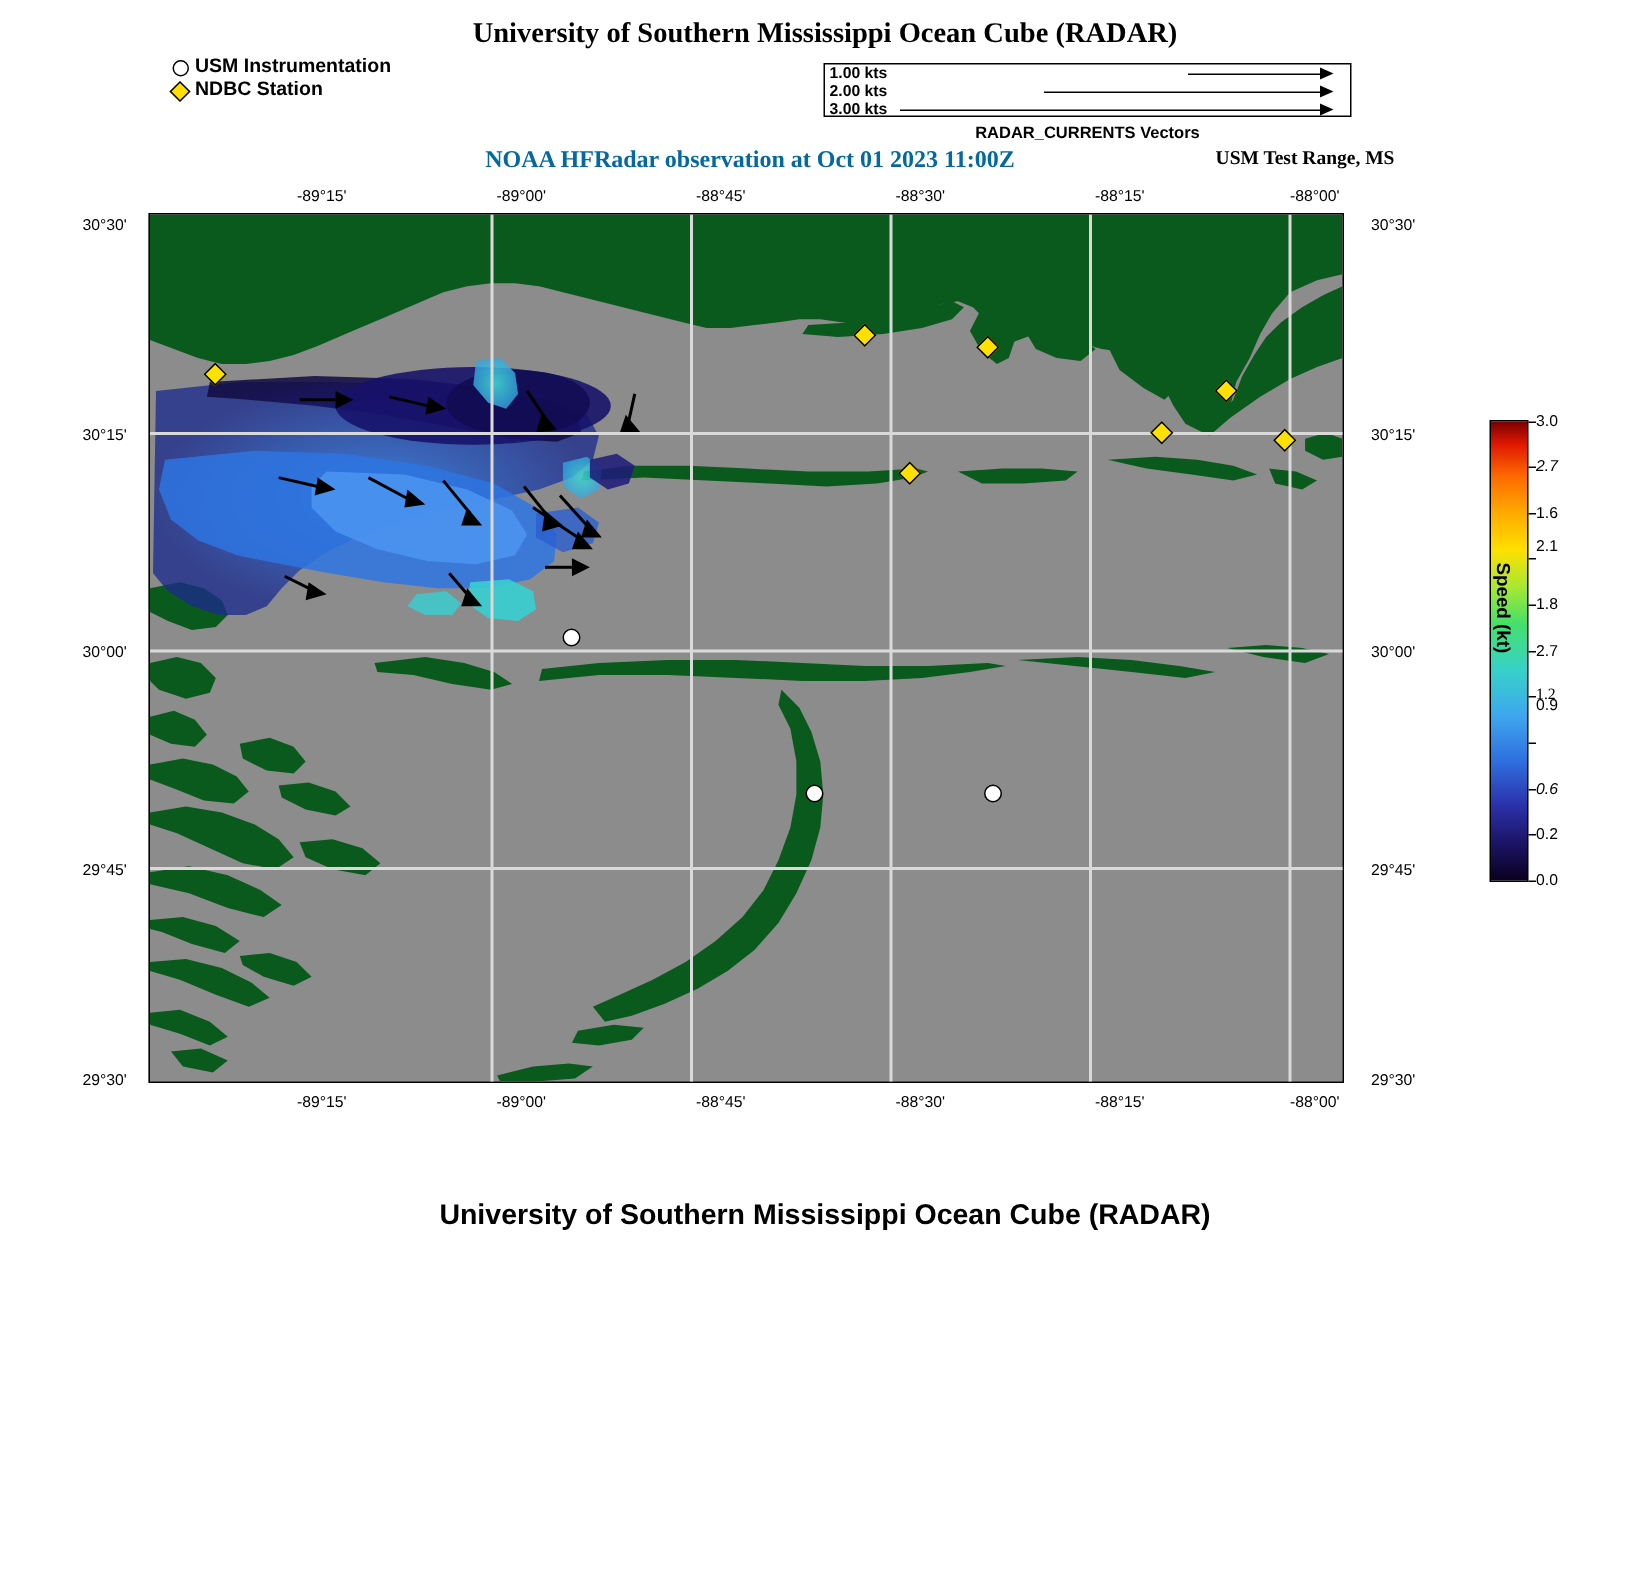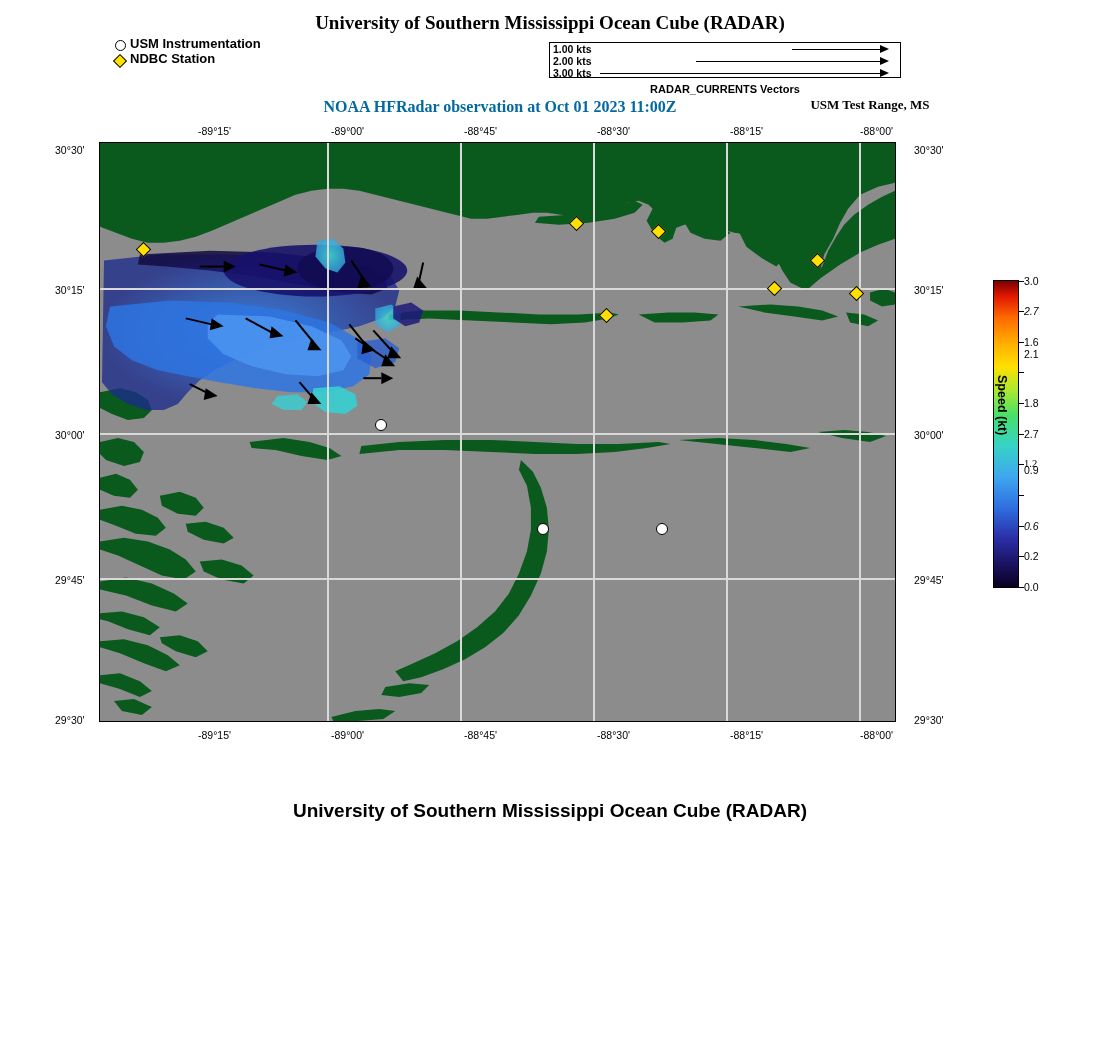"2.1" div.cb-tick-label { top: 348px -> 358px }
